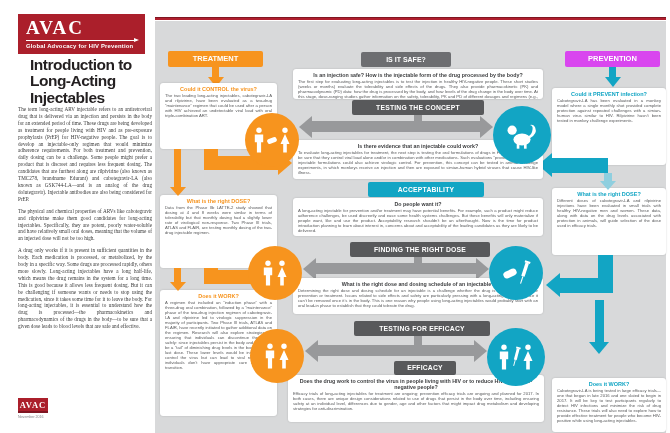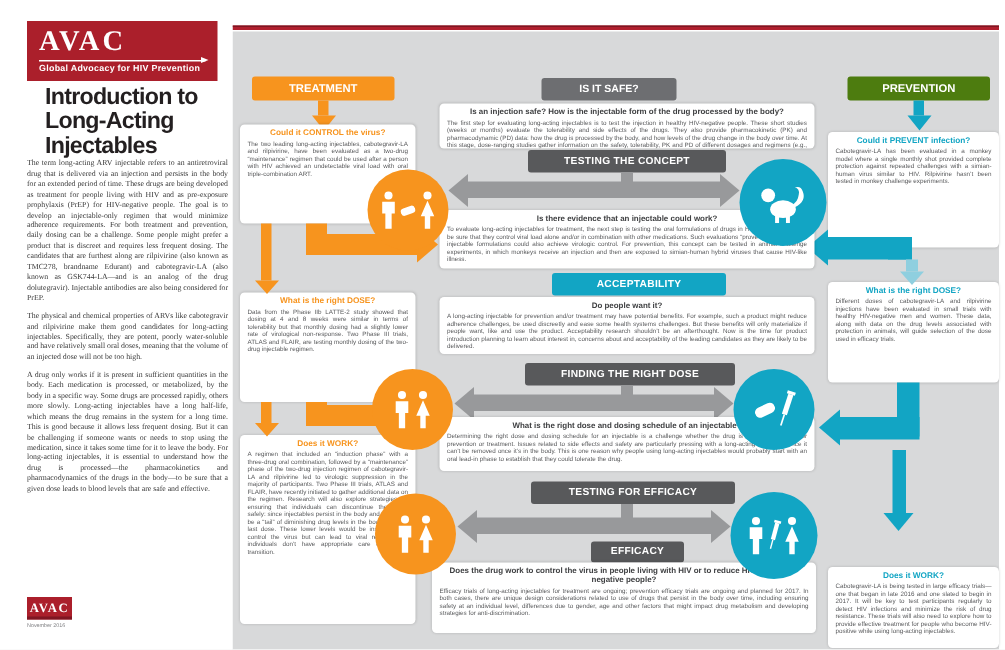"PREVENTION" .tc-bg { background: #4d7c0f -> #d946ef }
